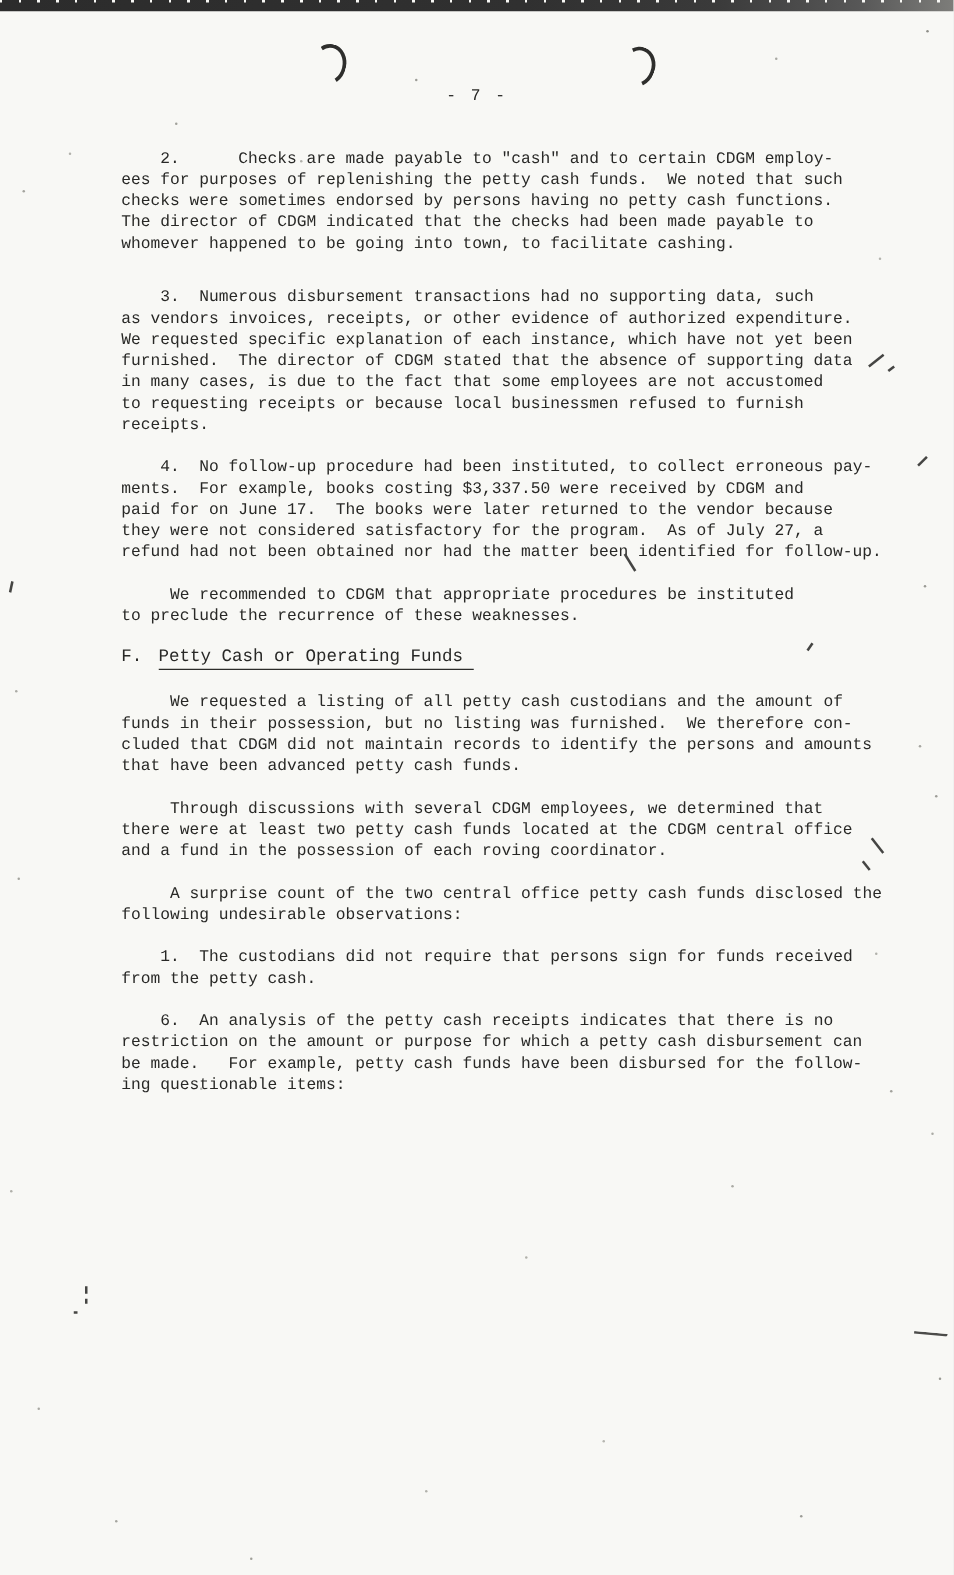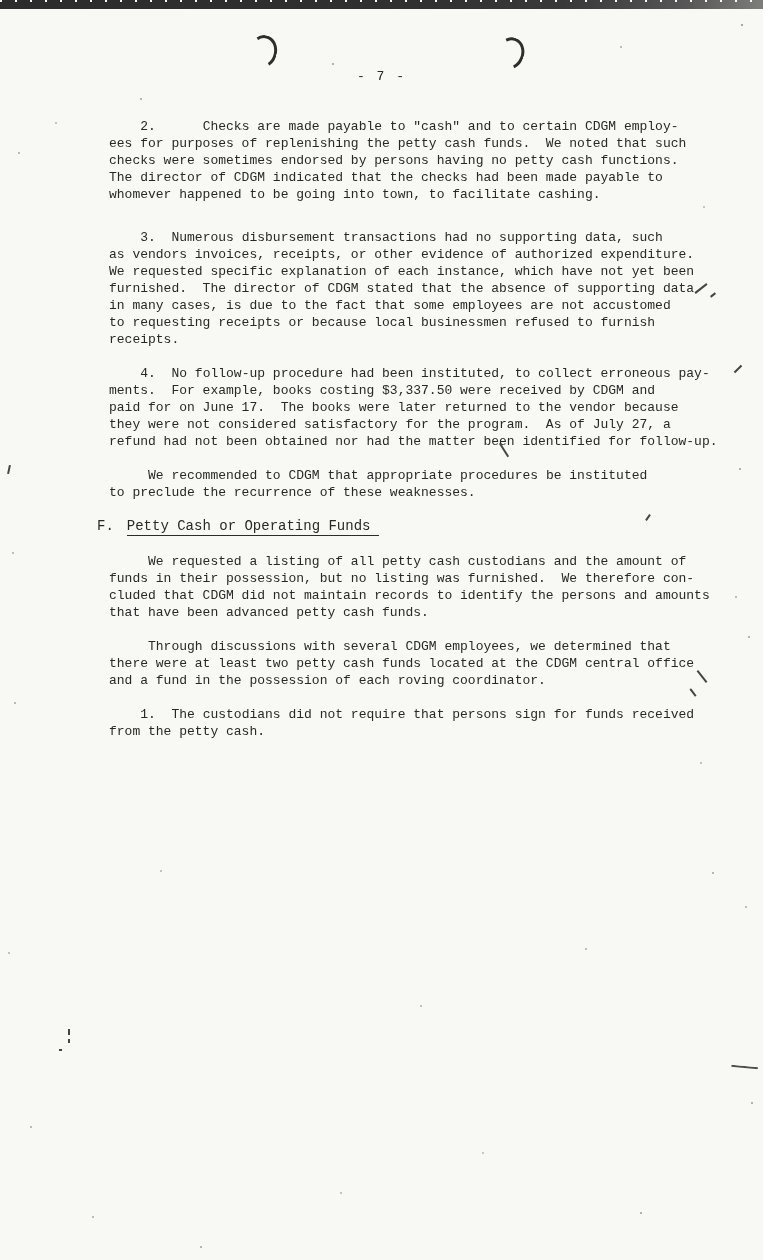"2. Checks are made payable" .para { margin: 0 0 17px 12px -> 0 0 17px 0 }
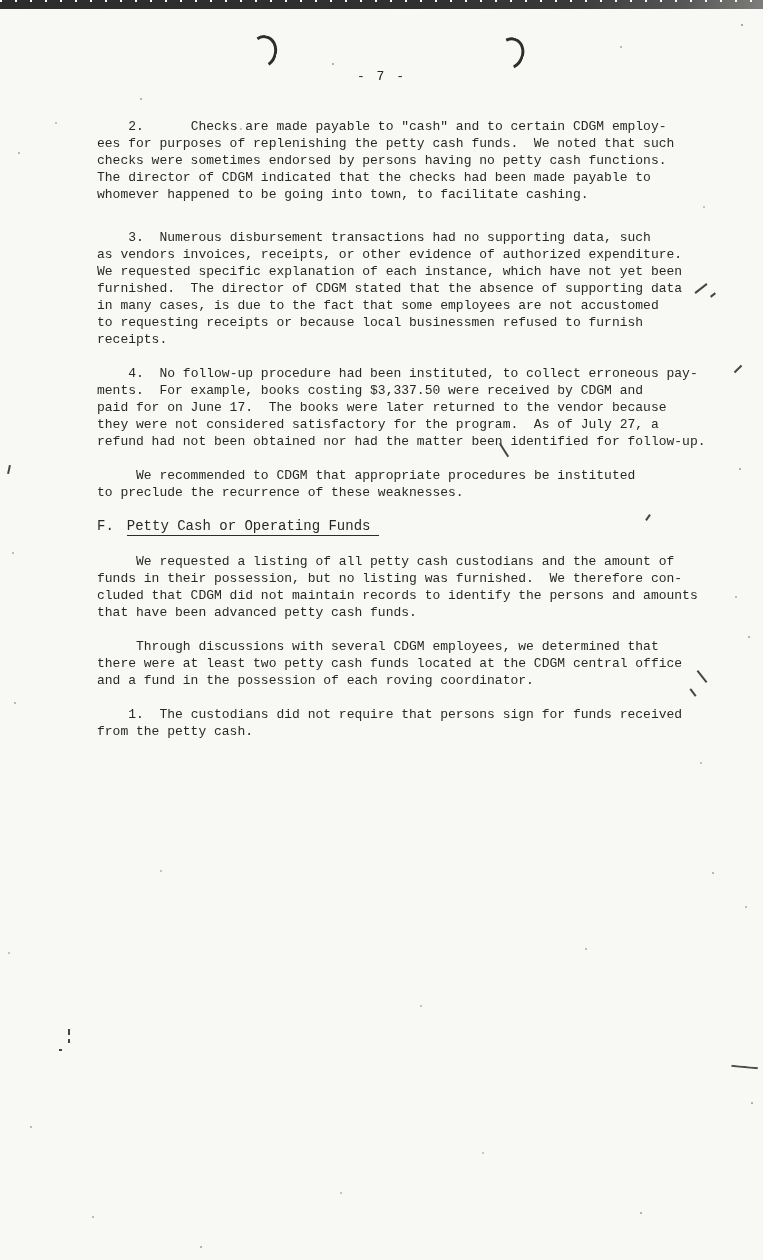"A surprise count of the" p.para { html: none -> <p> A surprise count of the two central office petty cash funds disclosed the following undesirable observations:</p> }
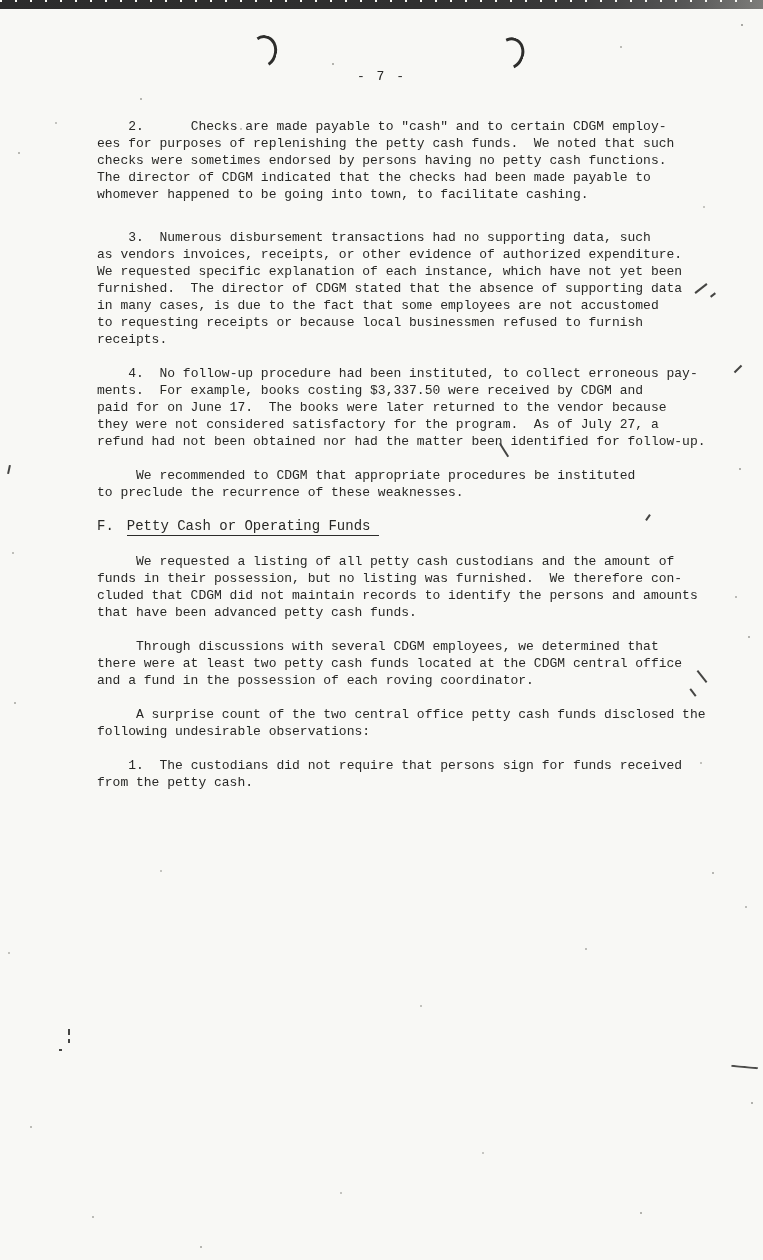"6. An analysis of the" p.para { html: none -> <p> 6. An analysis of the petty cash receipts indicates that there is no restriction on the amount or purpose for which a petty cash disbursement can be made. For example, petty cash funds have been disbursed for the follow- ing questionable items:</p> }
